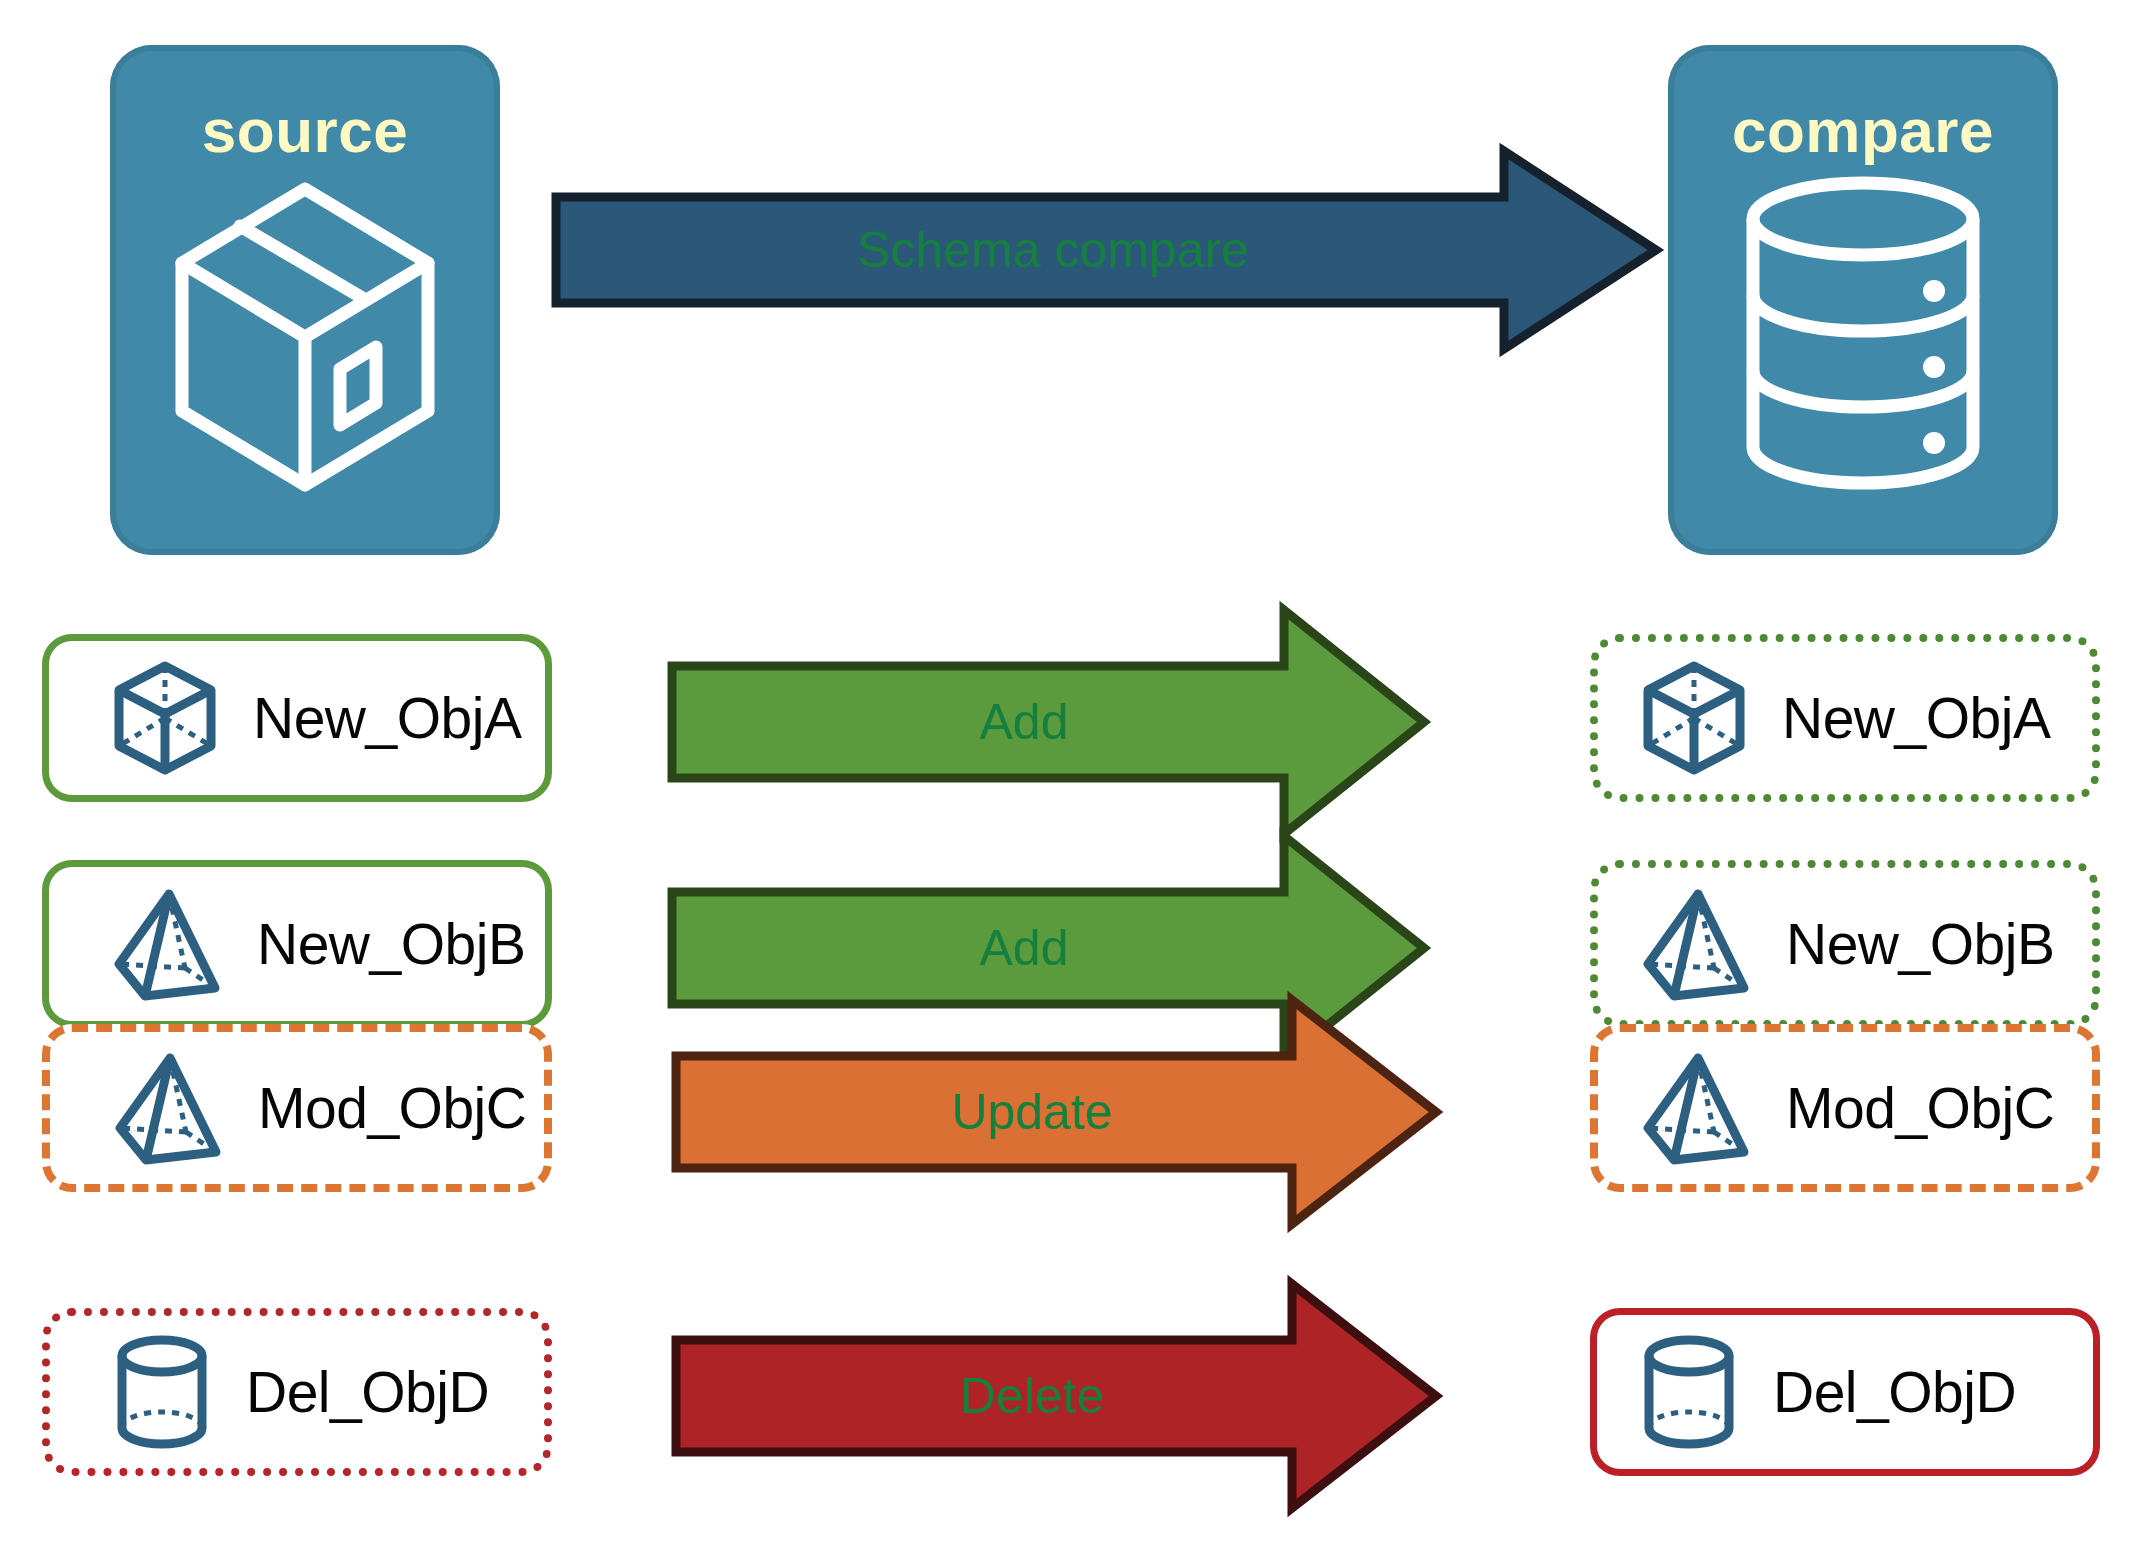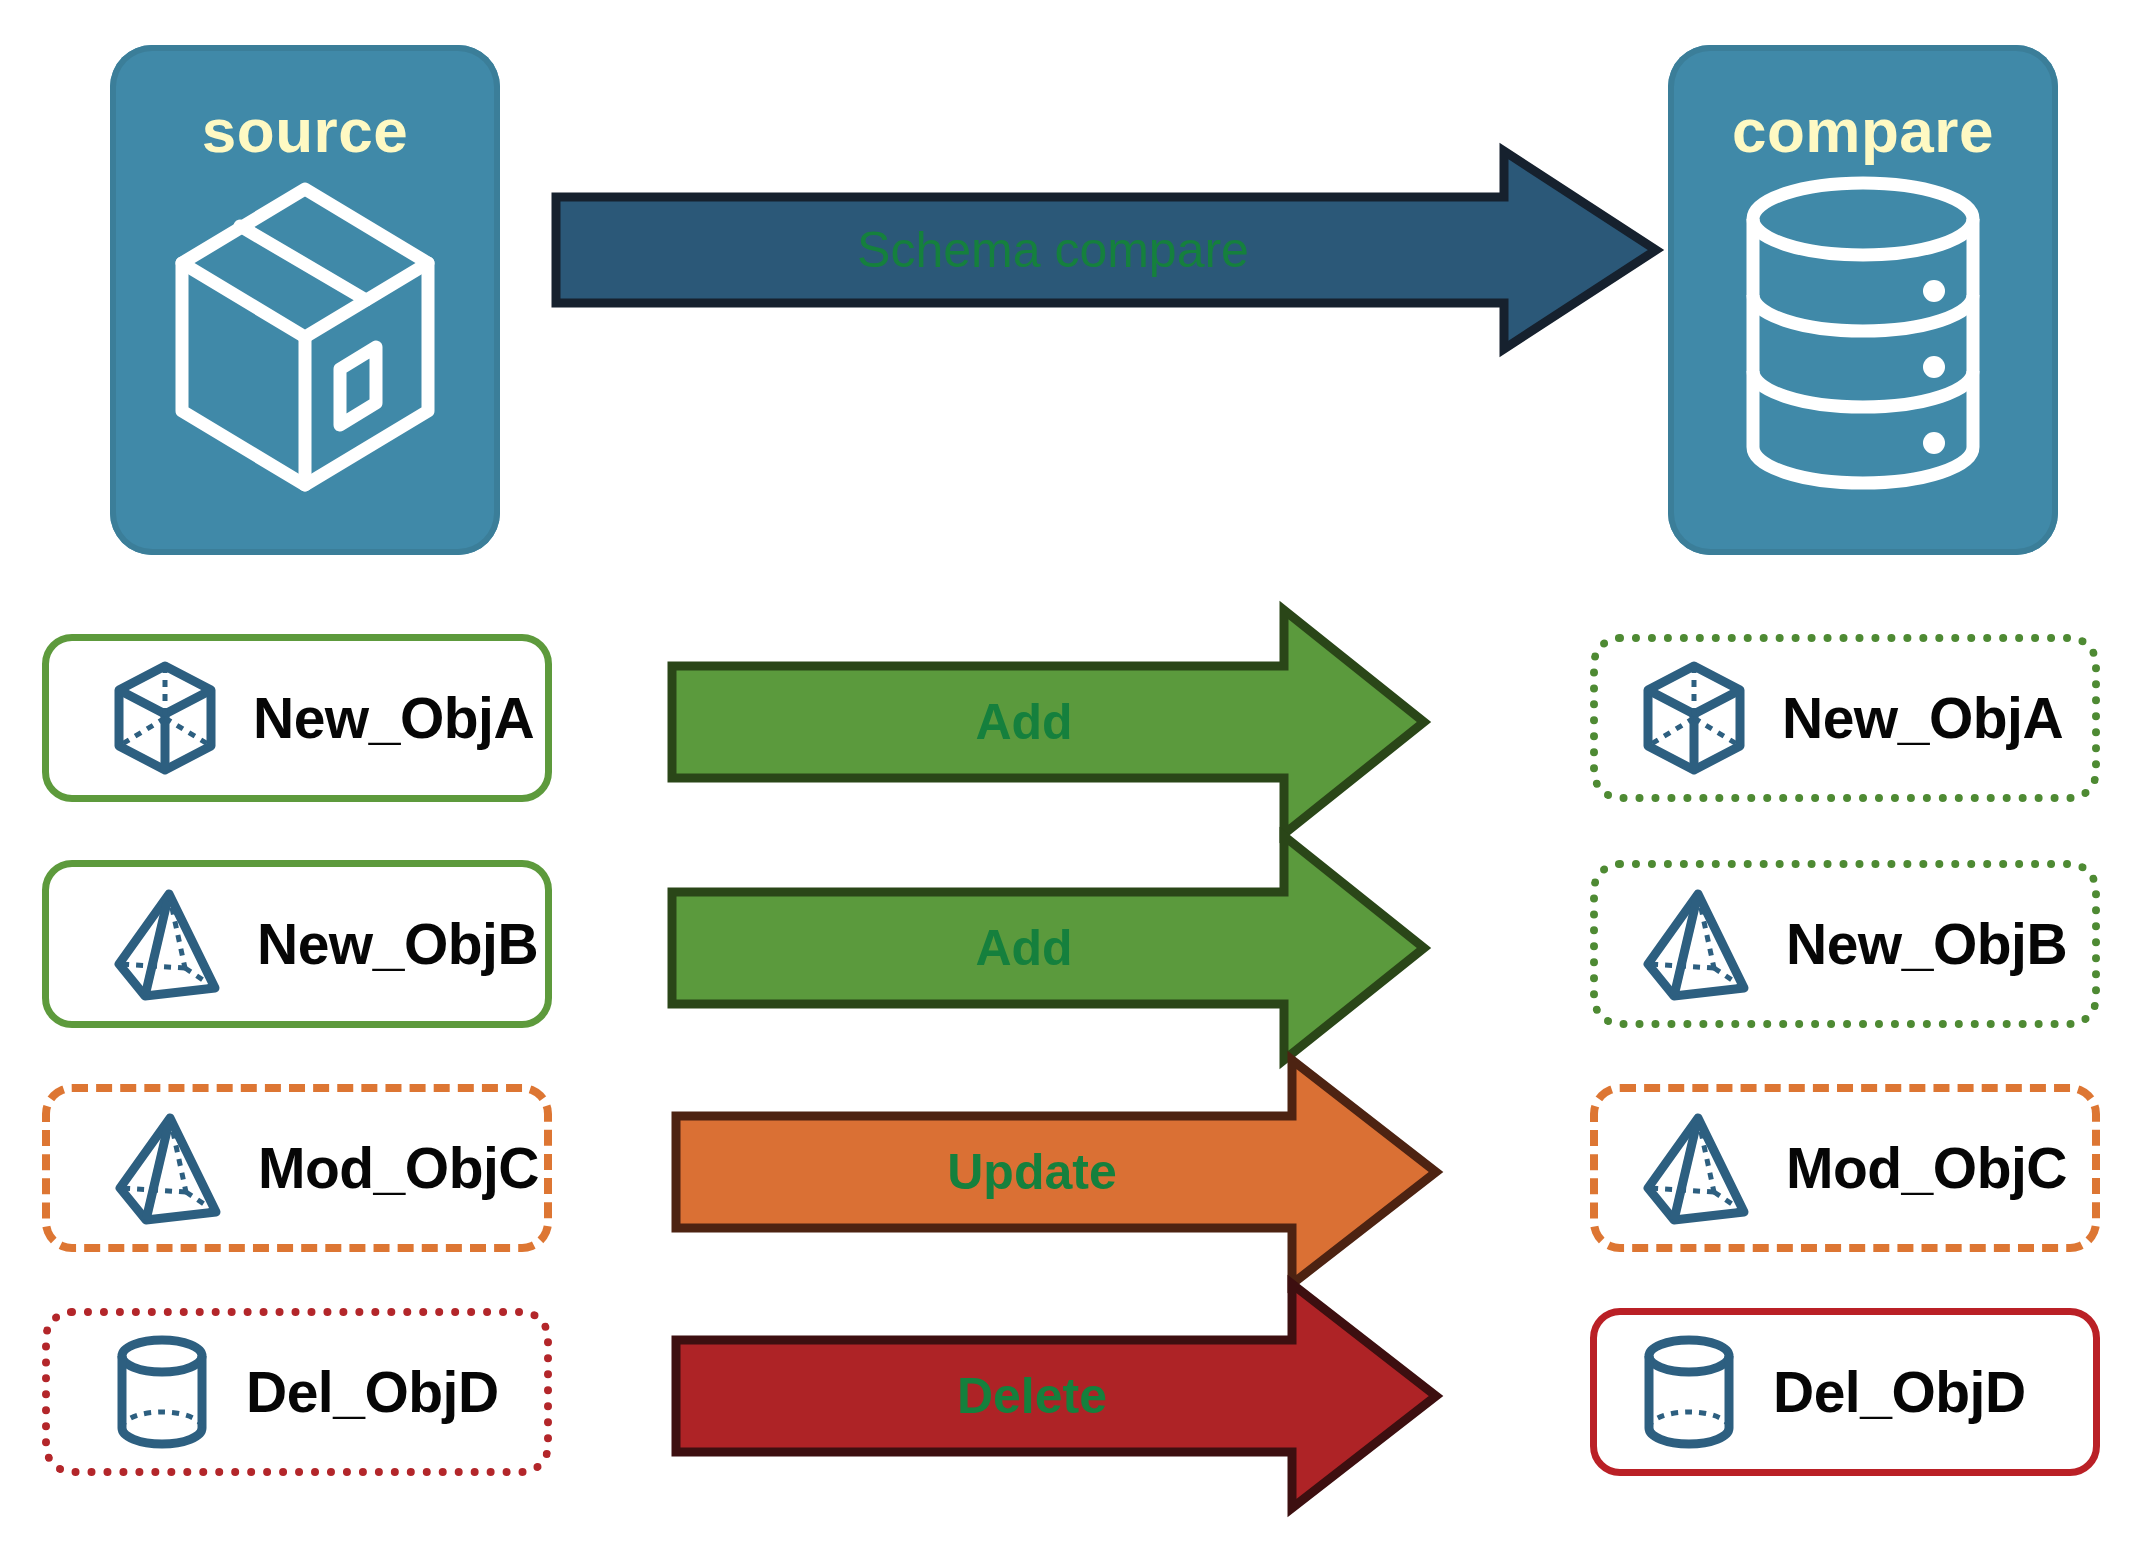"New_ObjA" .row { font-weight: bold -> none }
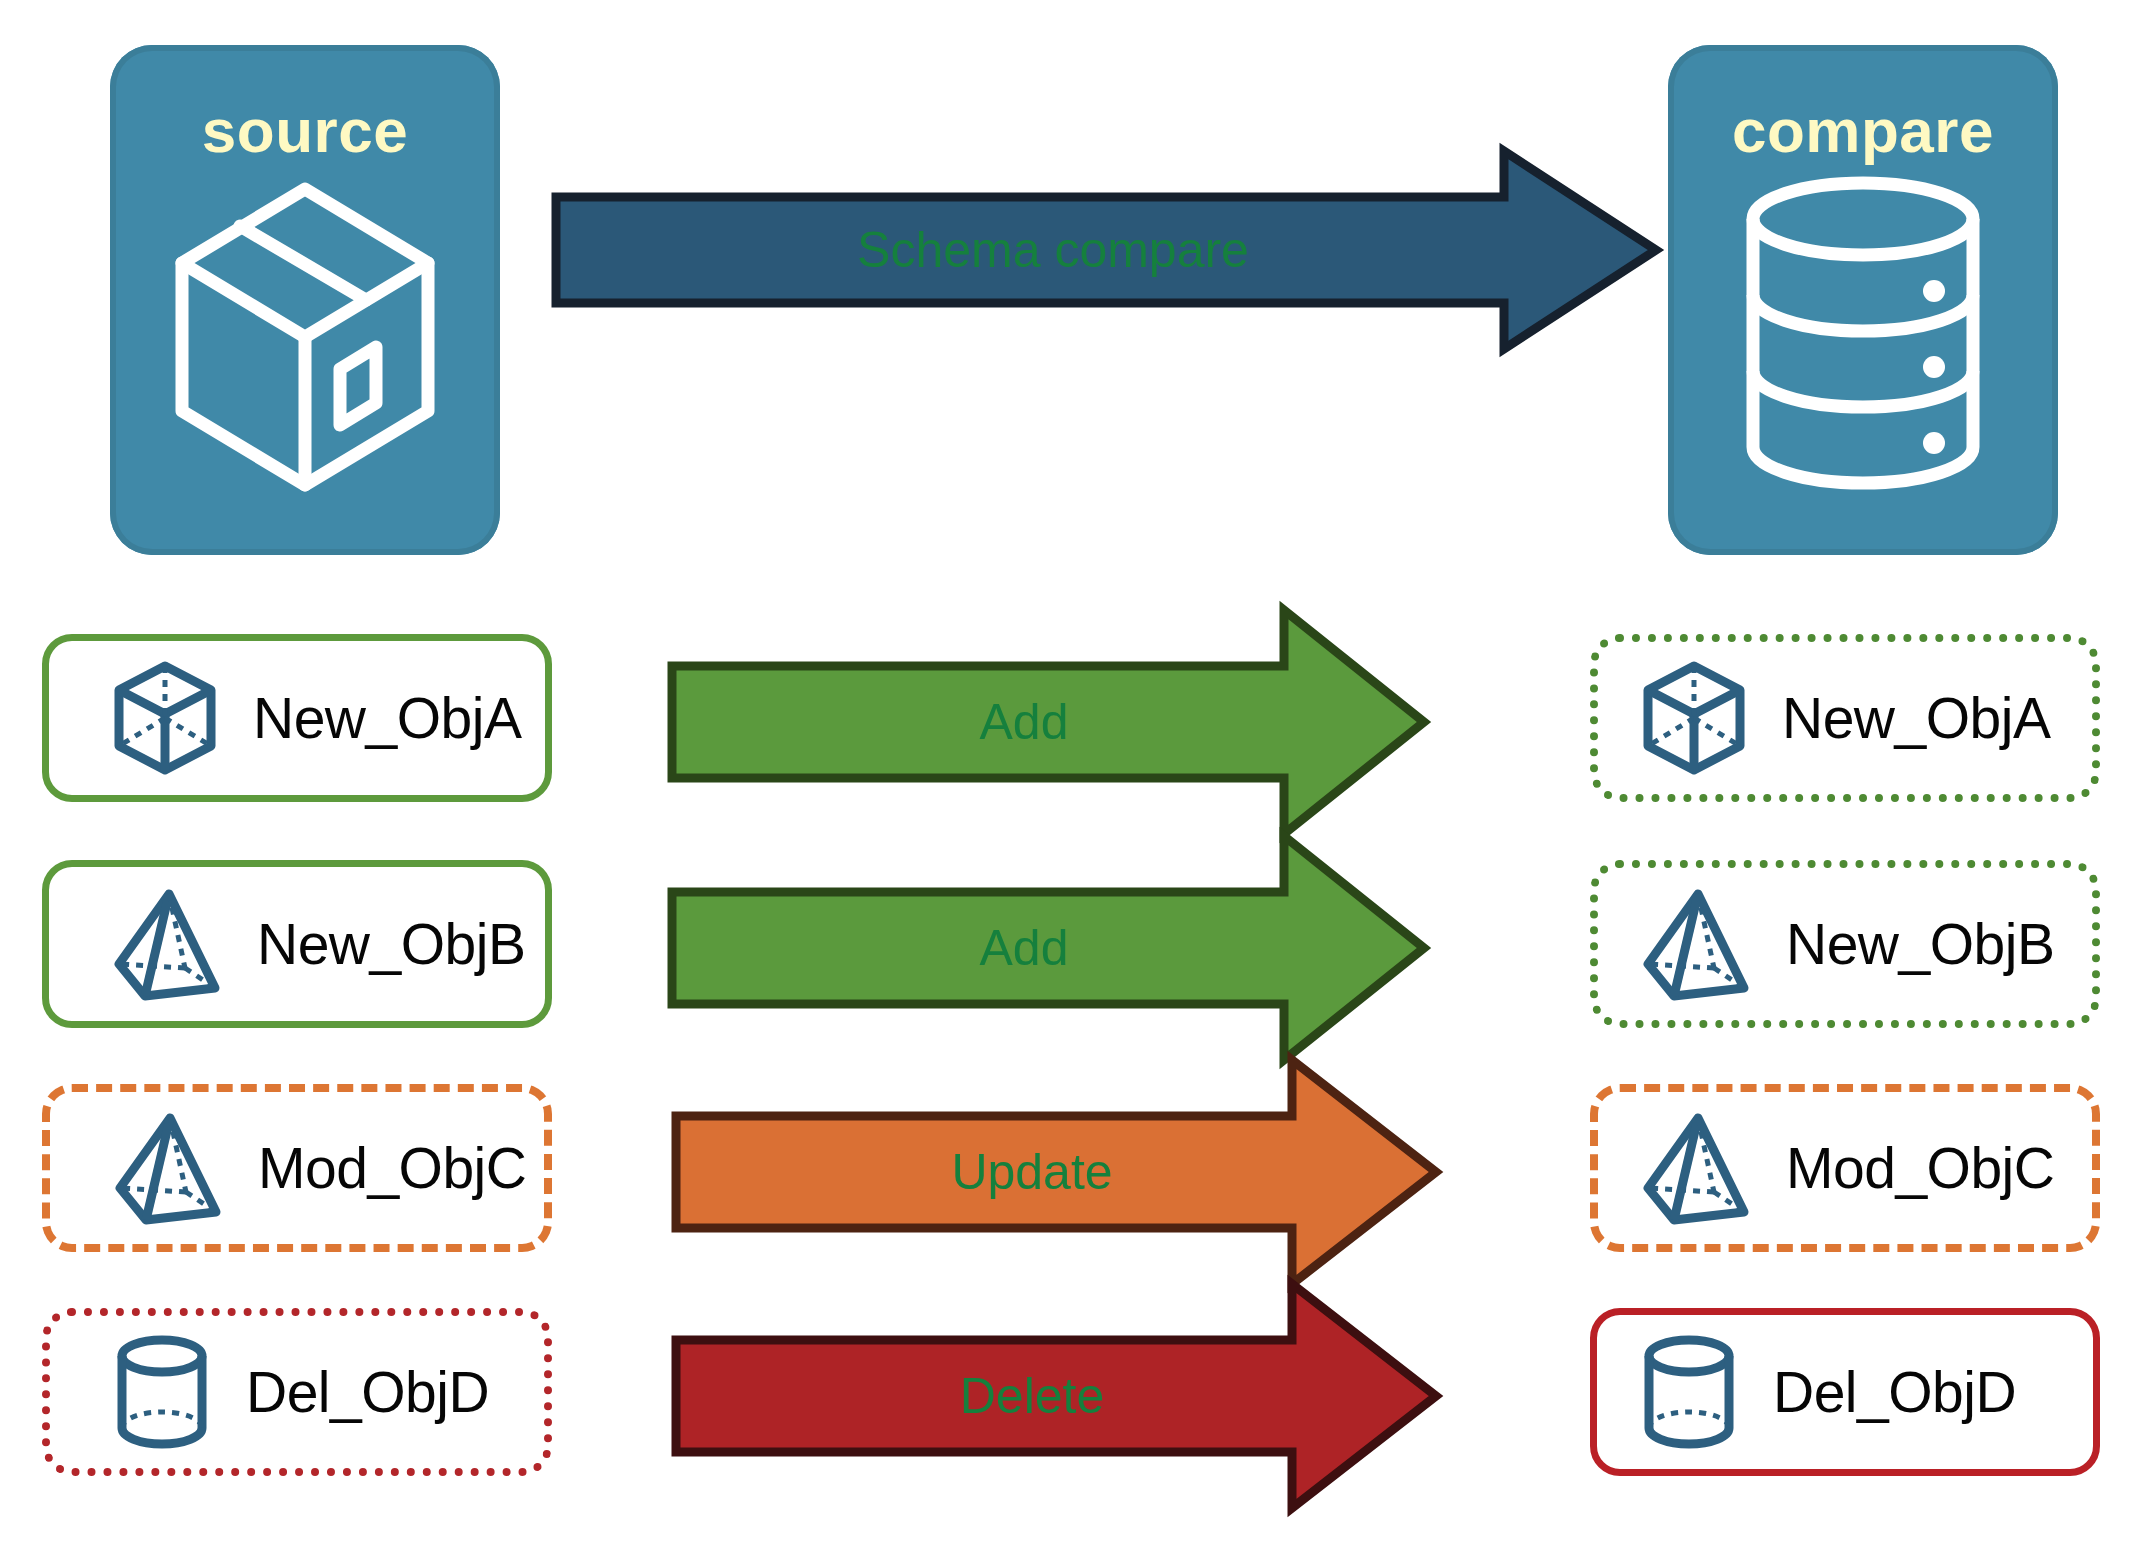"Mod_ObjC" #row-2 { top: 1072px -> 1012px }
